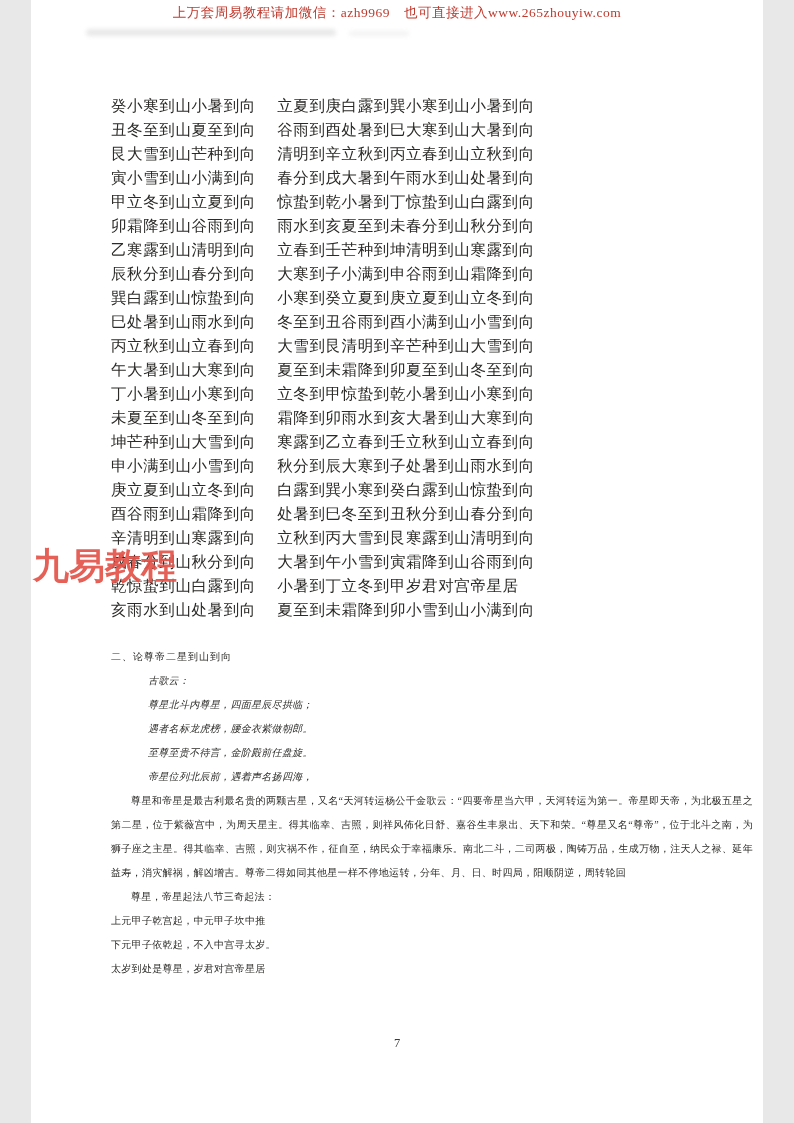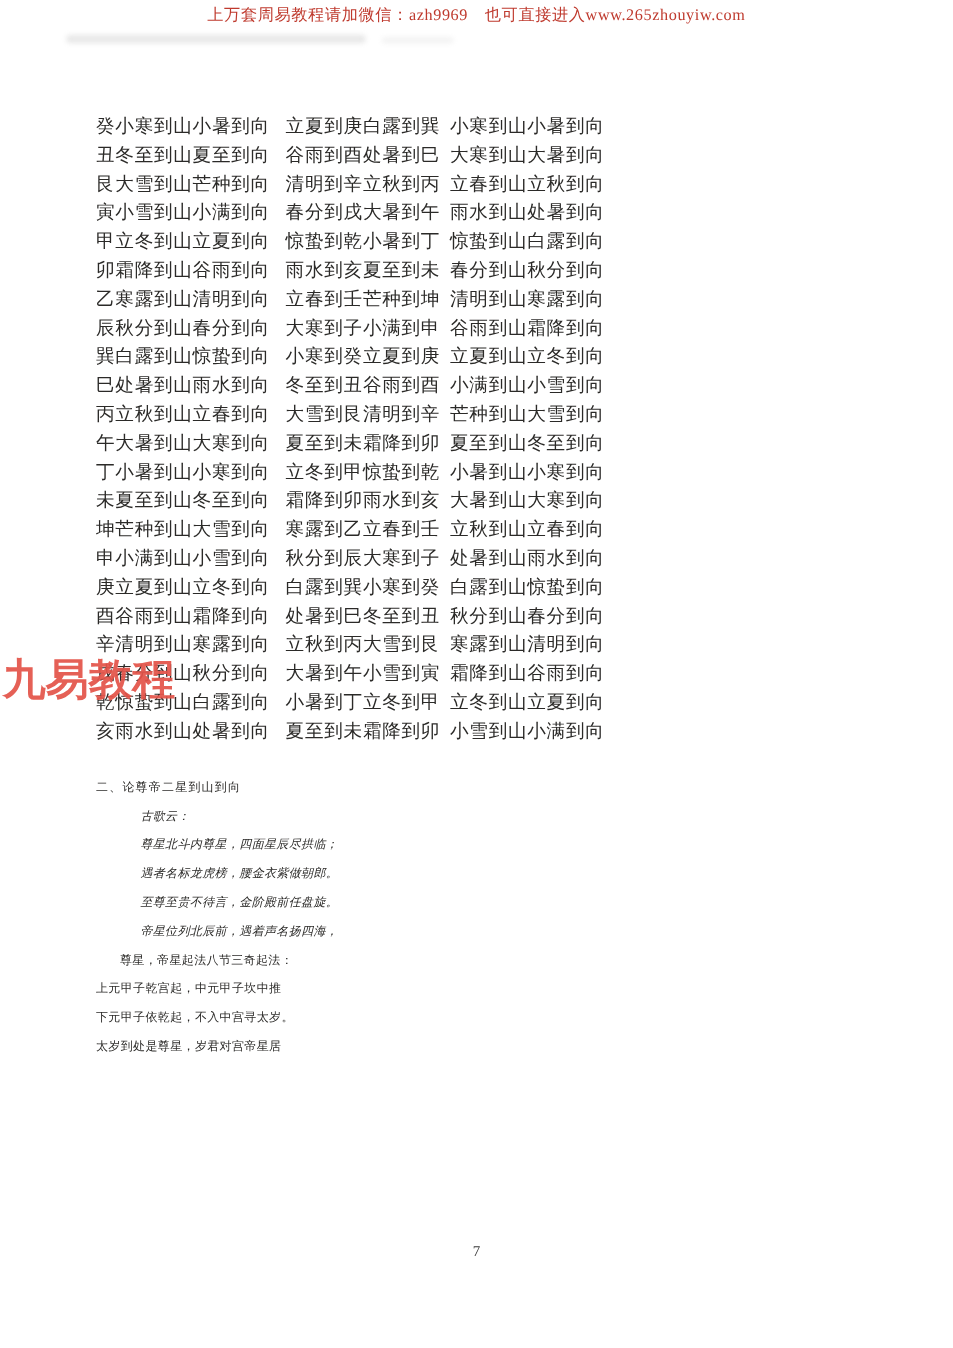"上万套周易教程请加微信：azh9969" .page { width: 794px -> 732px }
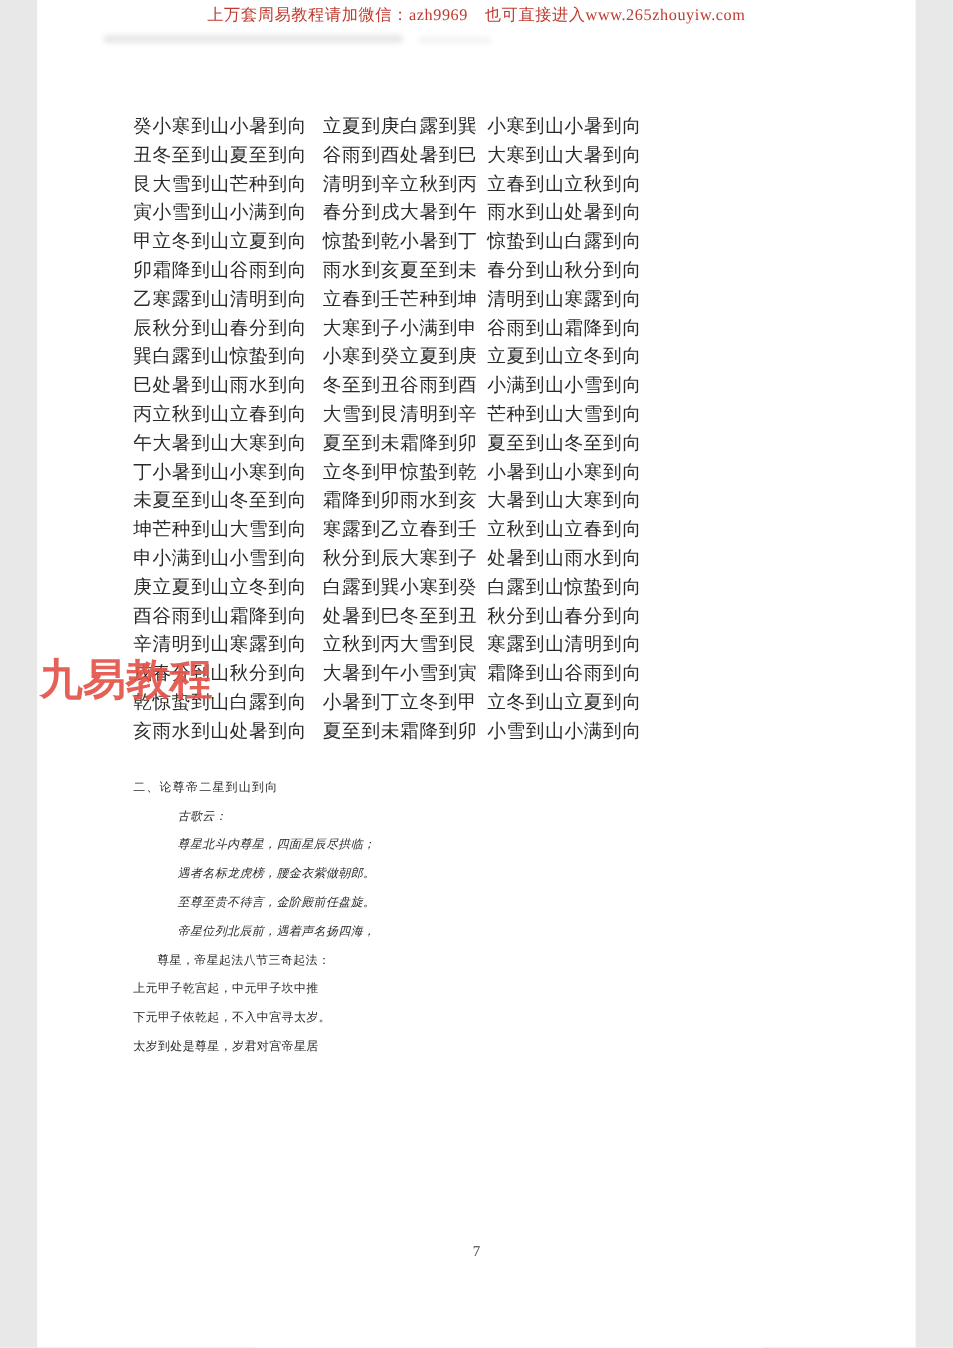"立夏到庚白露到巽" .trow .c2 { text-align: none -> right }
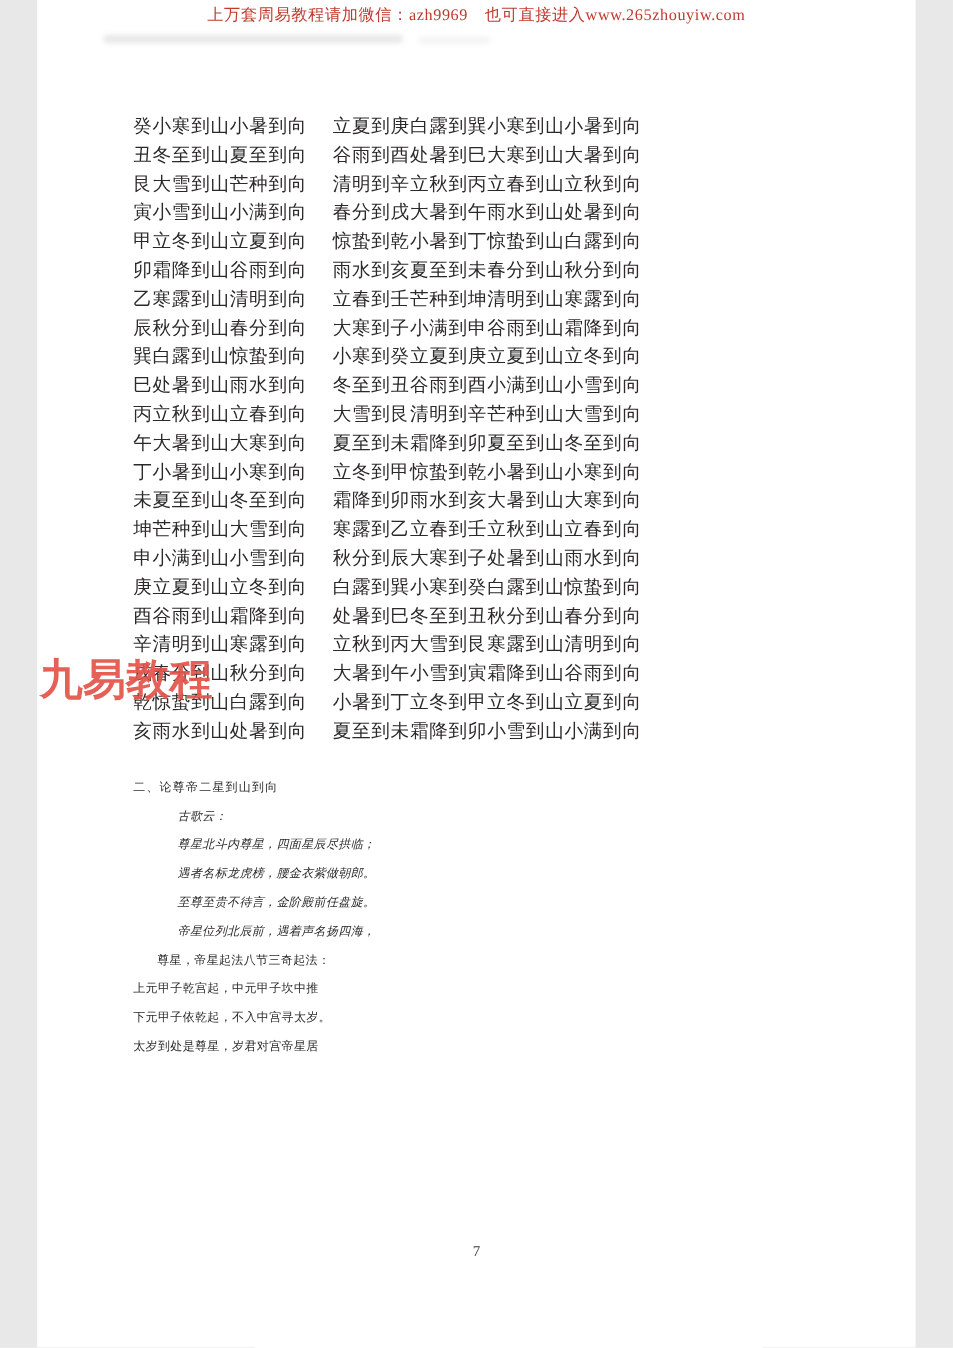"立冬到山立夏到向" span.c3 { text: 立冬到山立夏到向 -> 岁君对宫帝星居 }
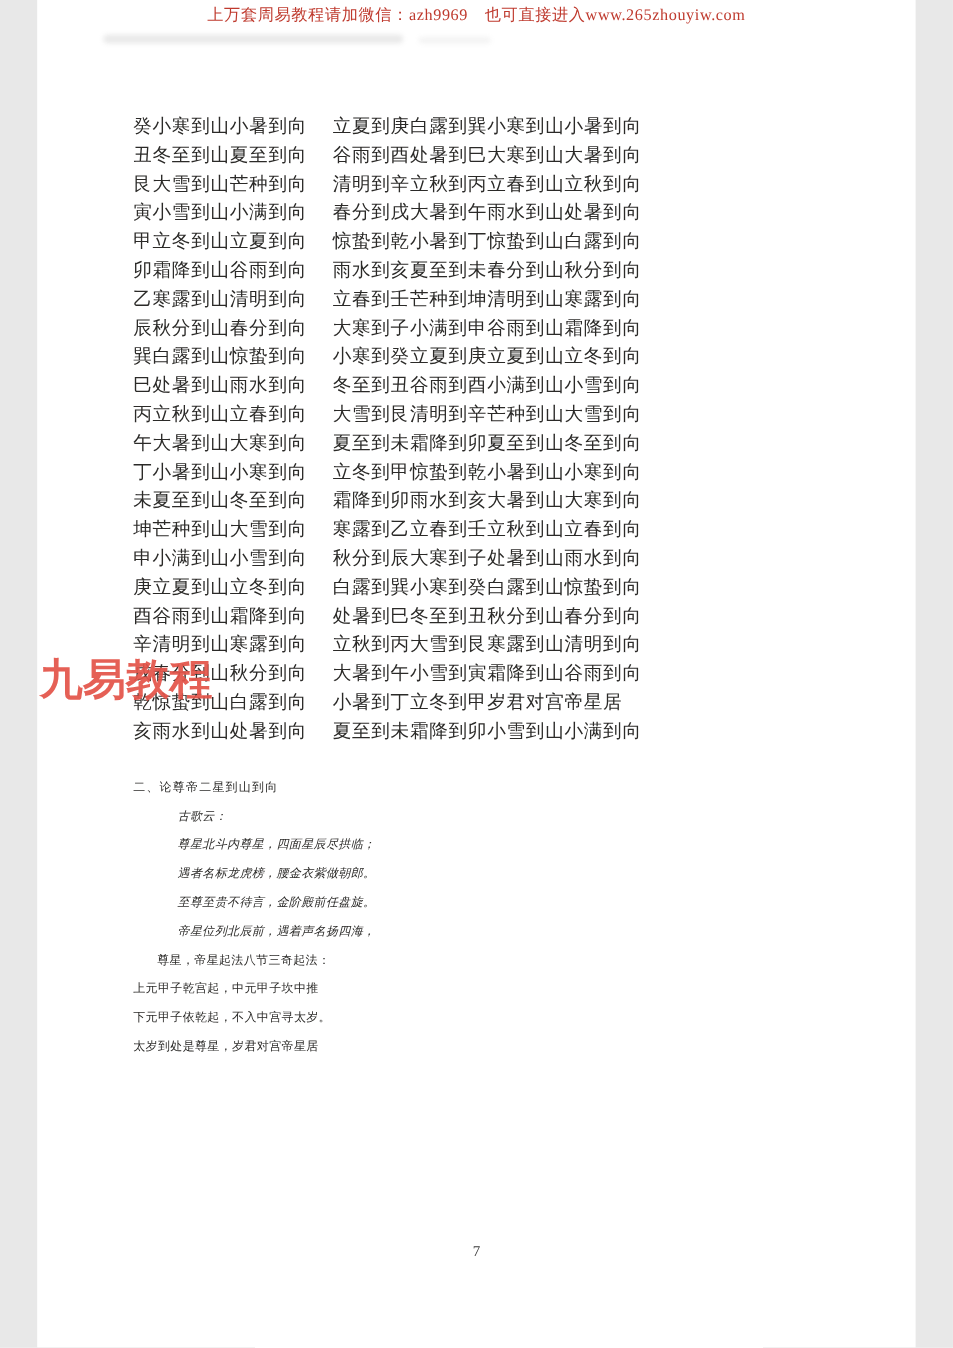"尊星和帝星是最吉利最名贵的两颗吉星，又名“天河转运杨公千金歌云：“四要帝星当六甲" p.para { html: none -> <p>尊星和帝星是最吉利最名贵的两颗吉星，又名“天河转运杨公千金歌云：“四要帝星当六甲，天河转运为第一。帝星即天帝，为北极五星之第二星，位于紫薇宫中，为周天星主。得其临幸、吉照，则祥风佈化日舒、嘉谷生丰泉出、天下和荣。“尊星又名“尊帝”，位于北斗之南，为狮子座之主星。得其临幸、吉照，则灾祸不作，征自至，纳民众于幸福康乐。南北二斗，二司两极，陶铸万品，生成万物，注天人之禄、延年益寿，消灾解祸，解凶增吉。尊帝二得如同其他星一样不停地运转，分年、月、日、时四局，阳顺阴逆，周转轮回</p> }
